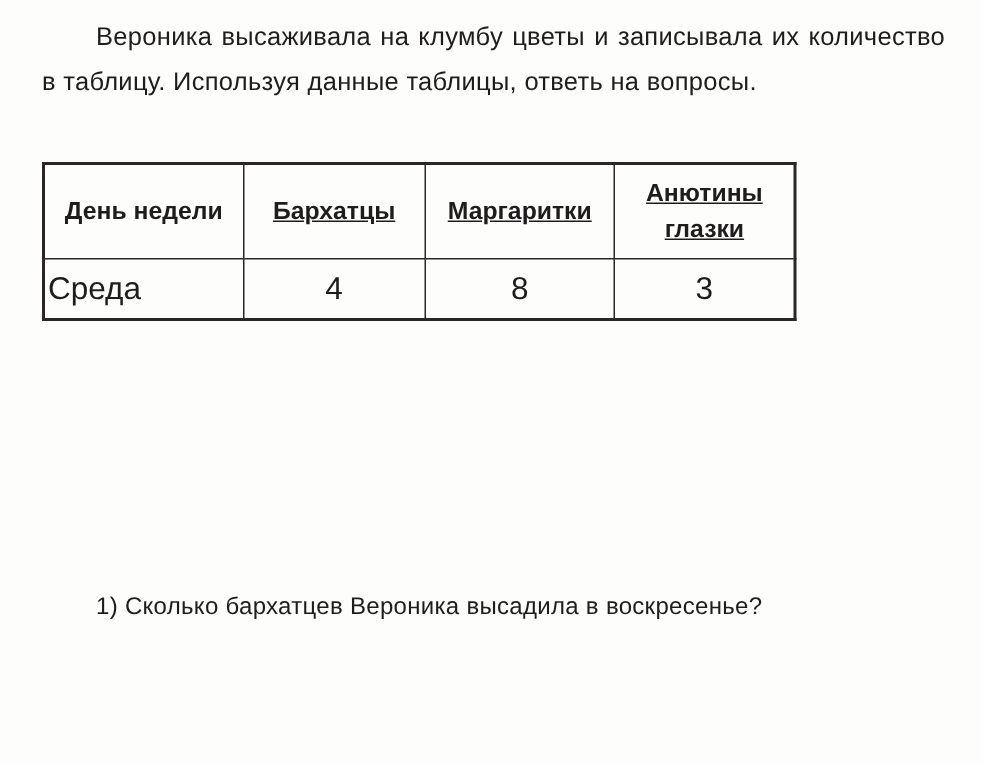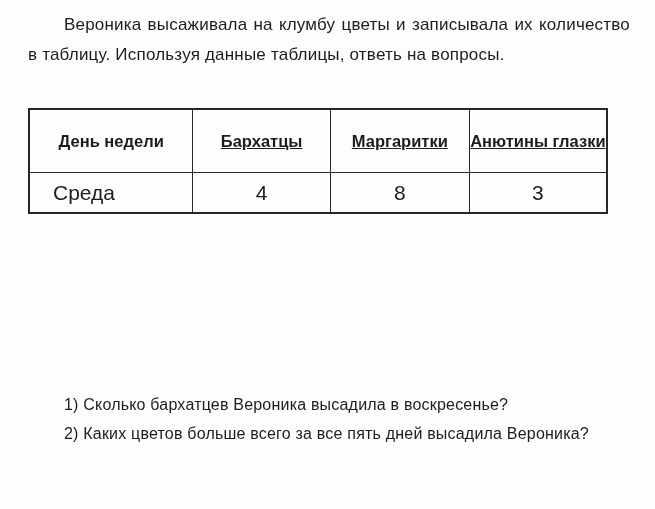"День недели" table.data-table { width: 580px -> 503px }
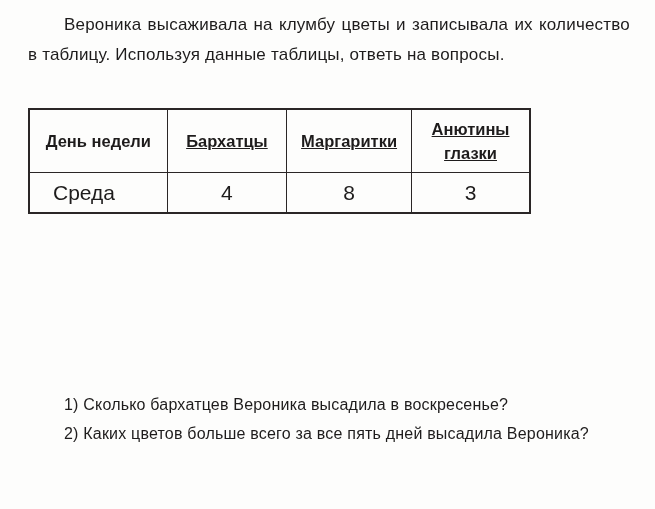"Среда" table.data-table td.day-cell { padding-left: 23px -> 2px }
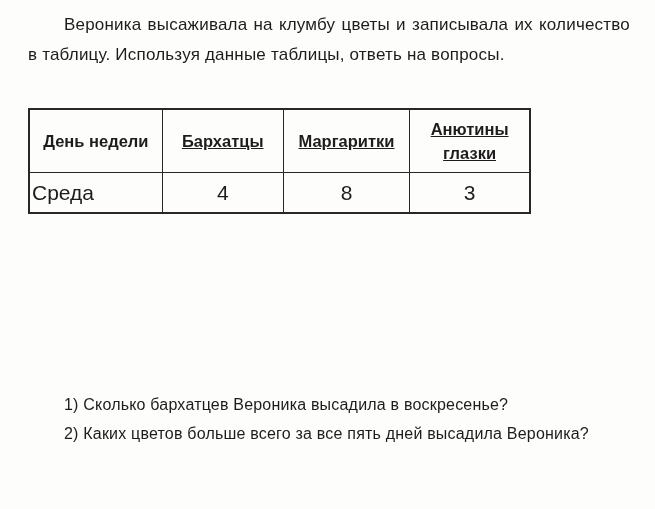"2) Каких цветов больше всего" p { html: <p>2) Каких цветов больше всего за все пять дней высадила Вероника?</p> -> none }
